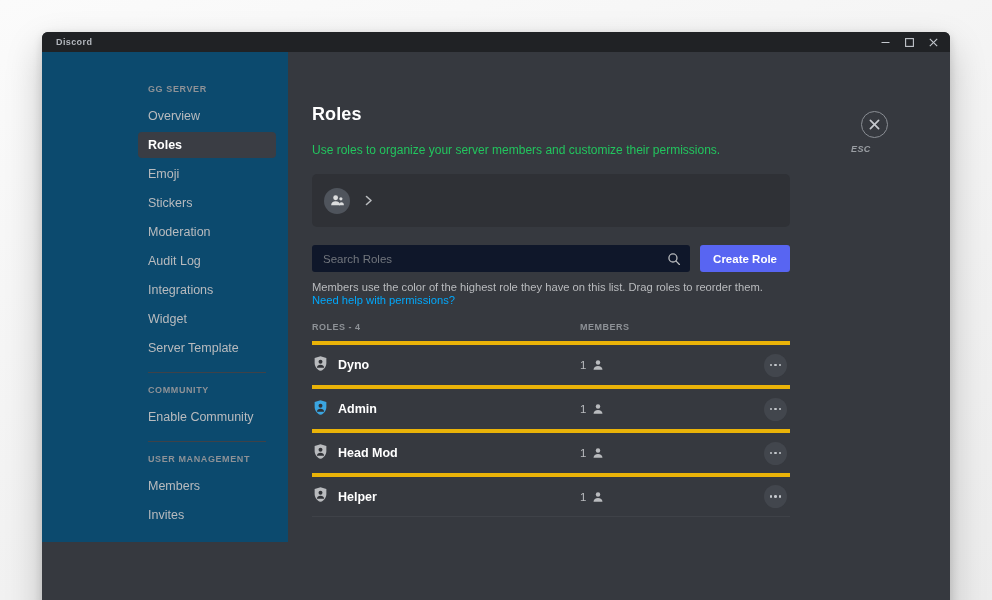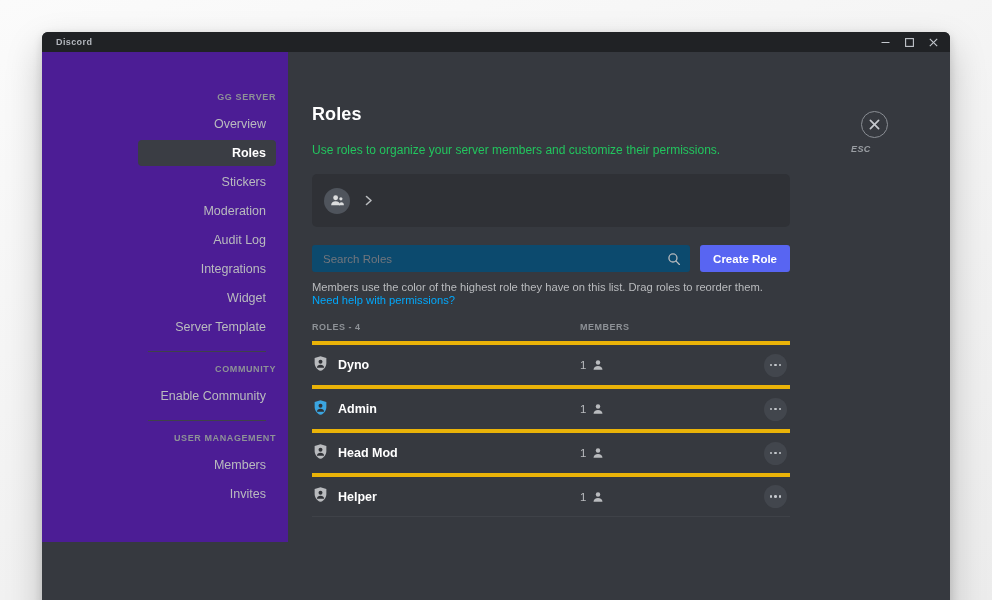"GG SERVER" .sidebar { background: #4c1d95 -> #0c4a6e; padding-top: 40px -> 32px; text-align: right -> none }
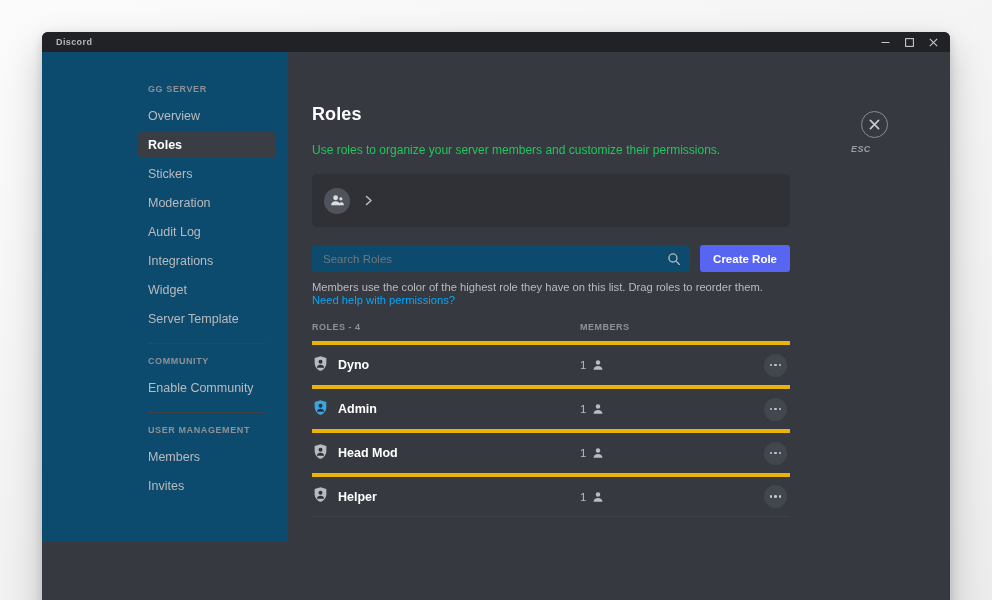"Emoji" div.side-item { html: none -> <div>Emoji</div> }
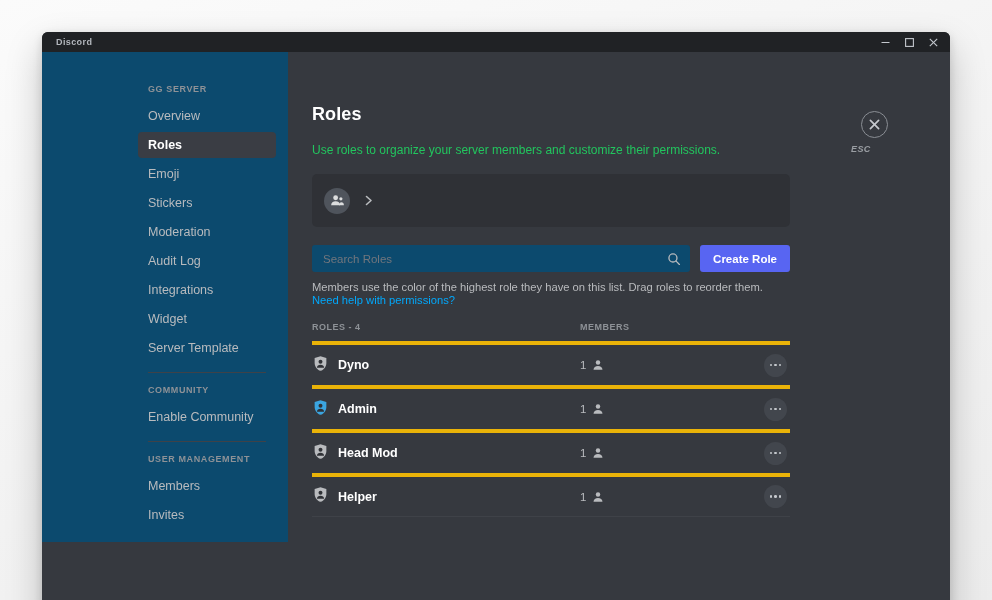"Search Roles" .search-box { background: #0c4a6e -> #0f172a }
